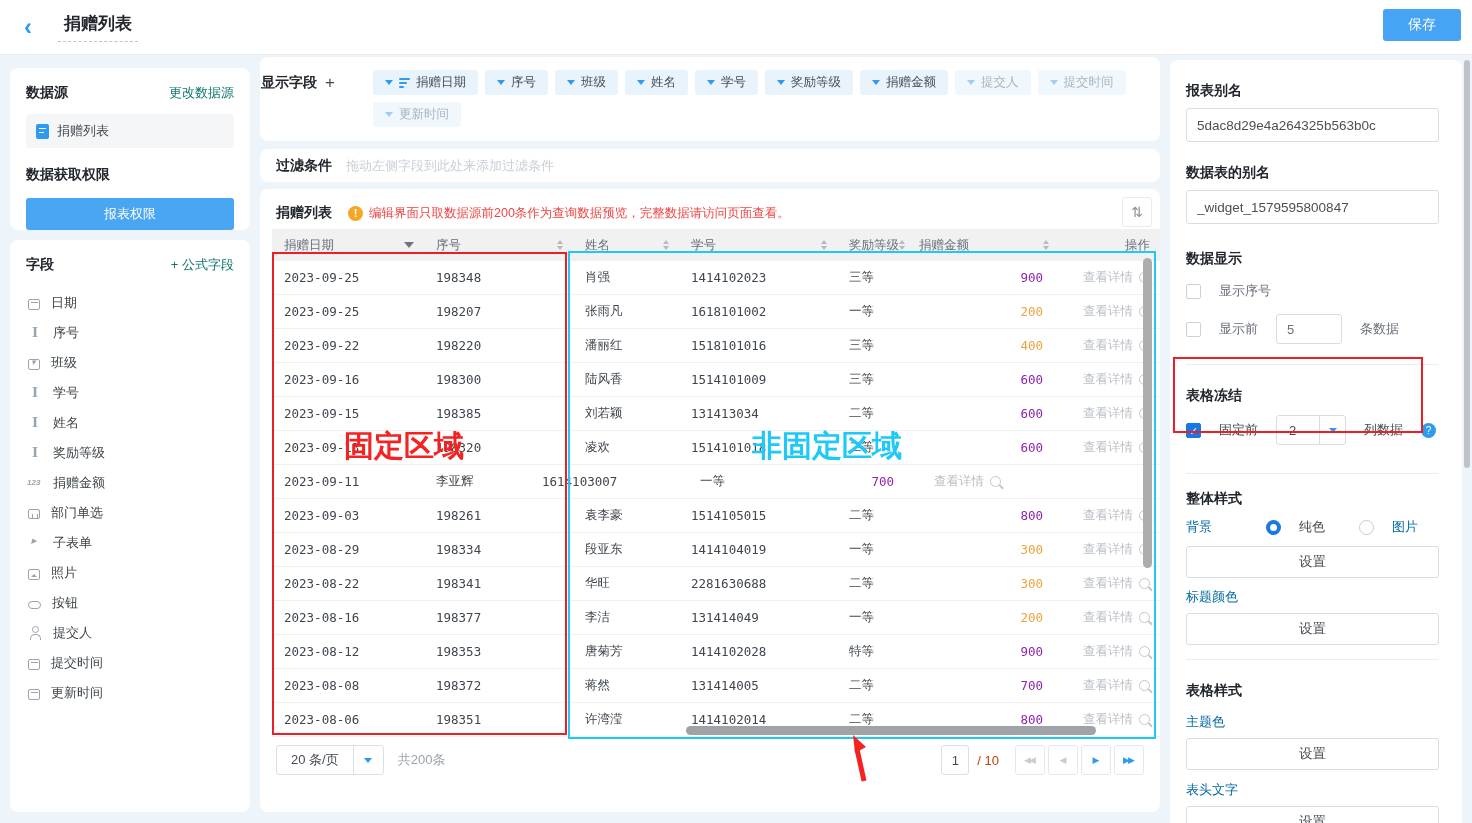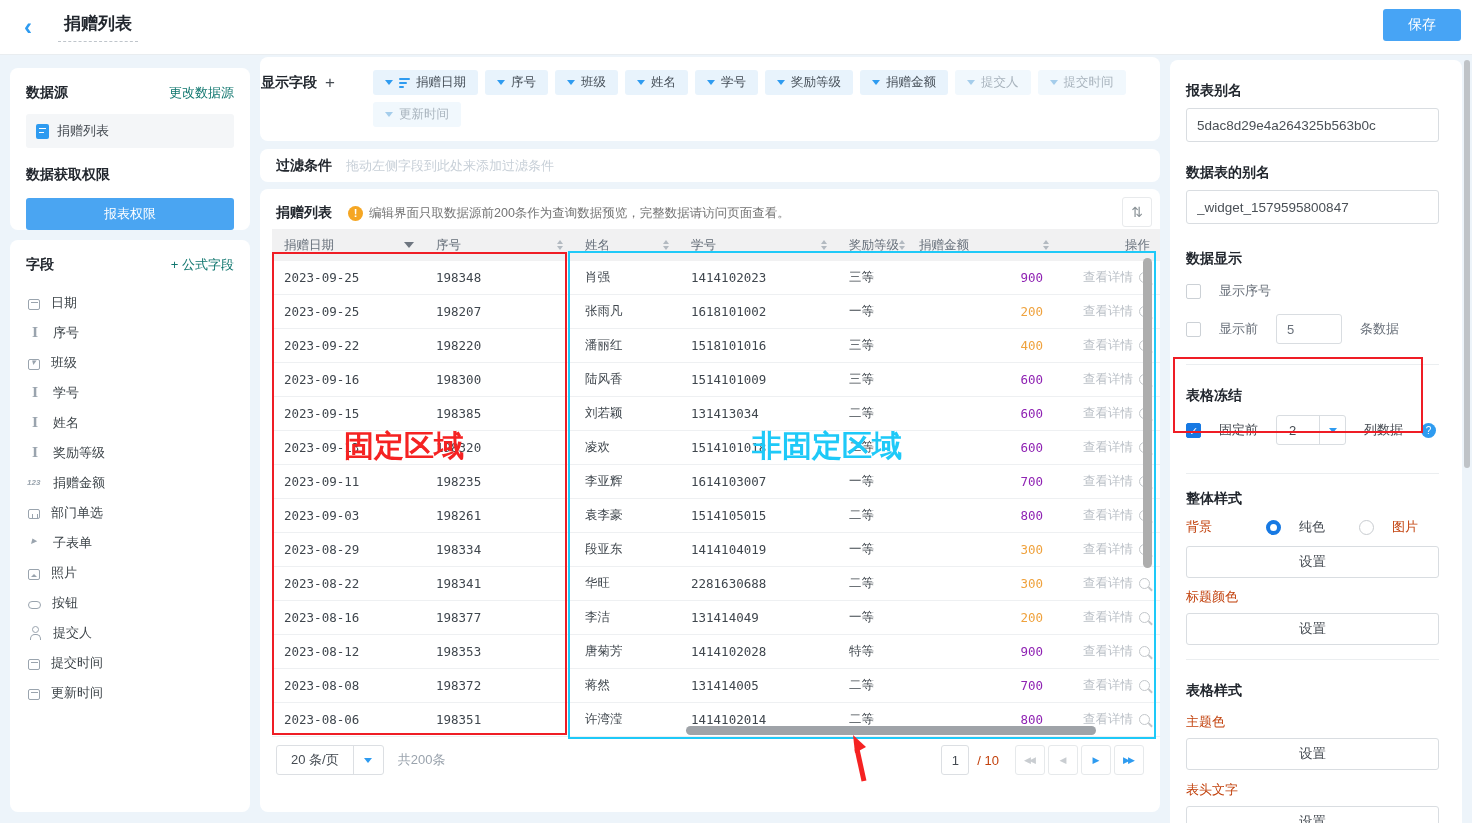"编辑界面只取数据源前200条作为查询数据预览，完整数据请访问页面查看。" .warn-text { color: #737373 -> #ef4444 }
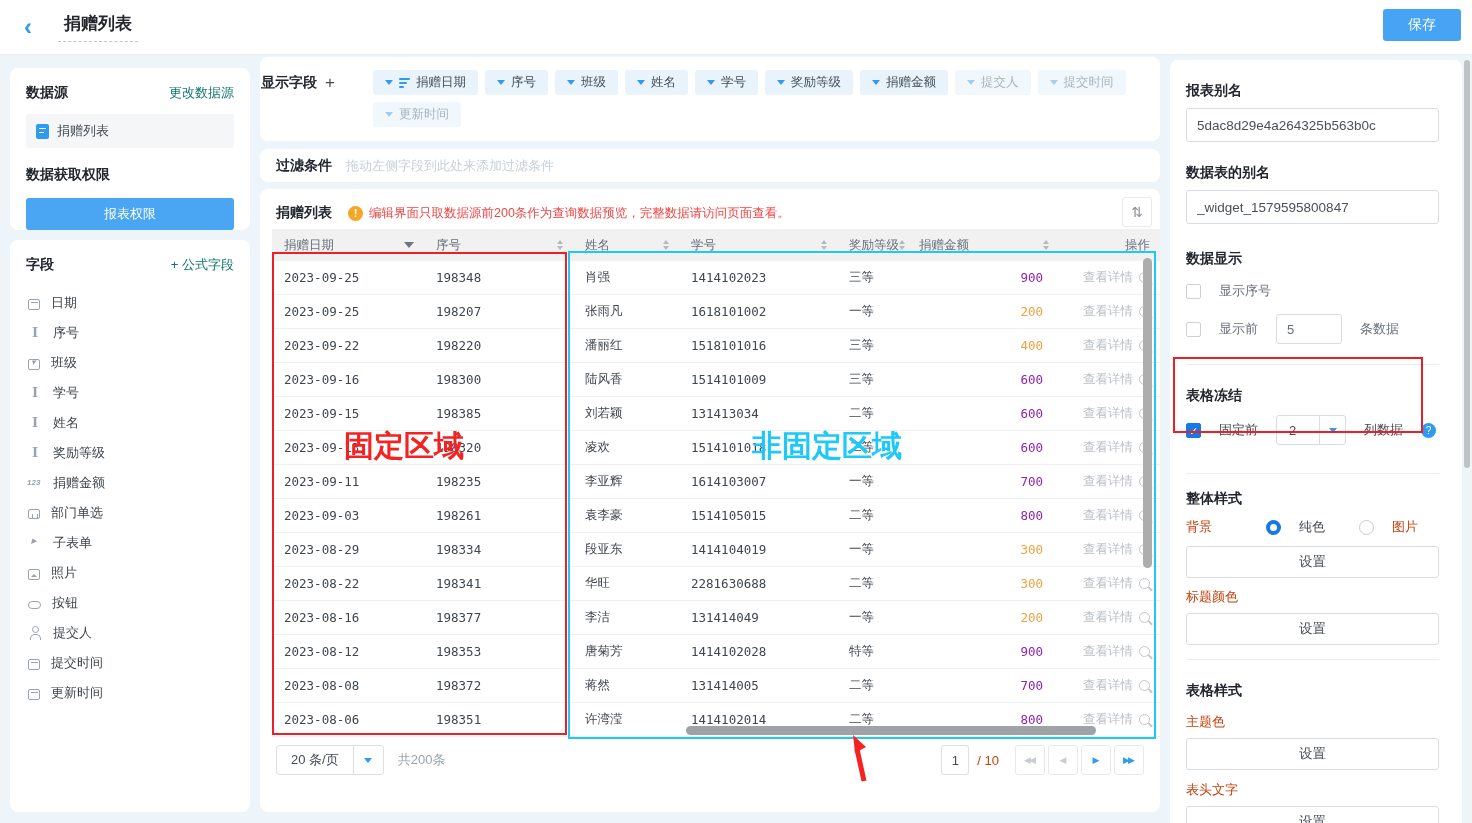"198235" div.g-cell { html: <div>198235</div> -> none }
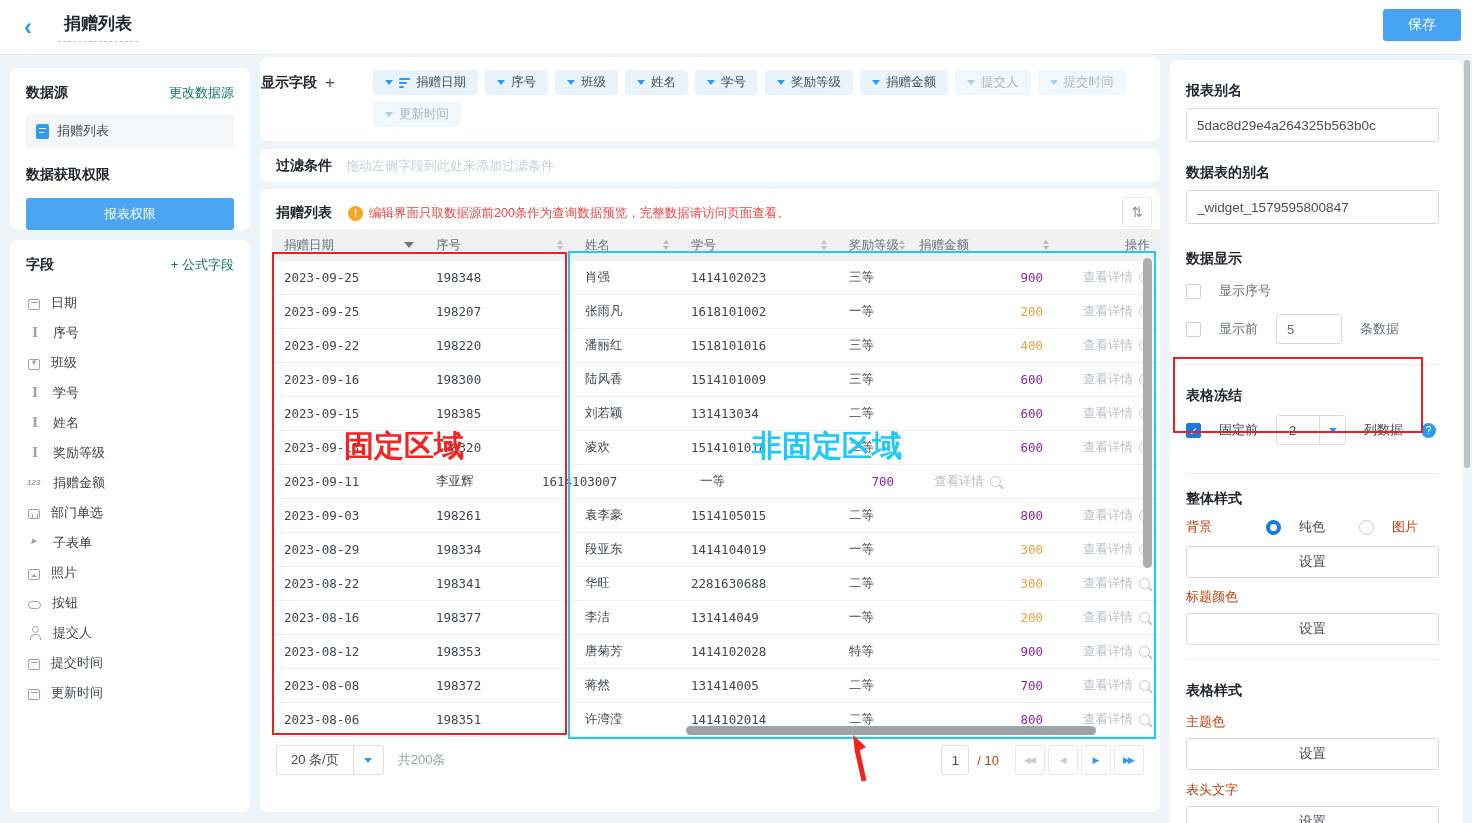"背景" .s-sub { color: #c2410c -> #0369a1 }
